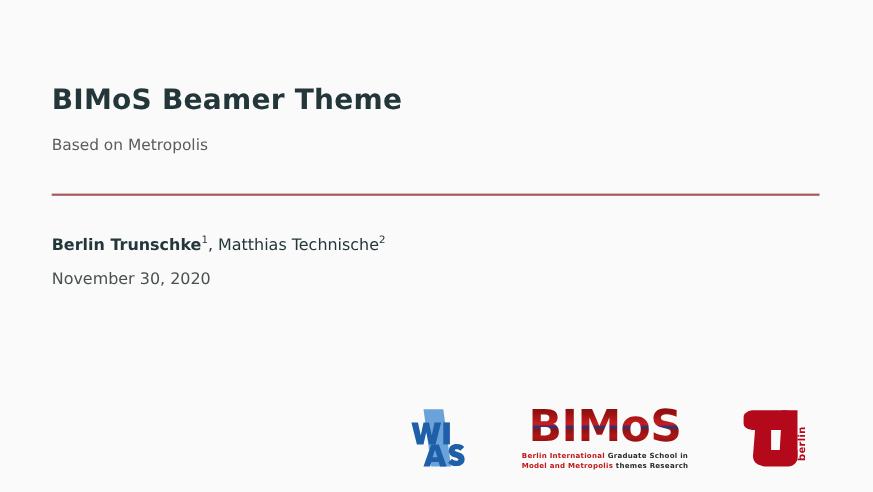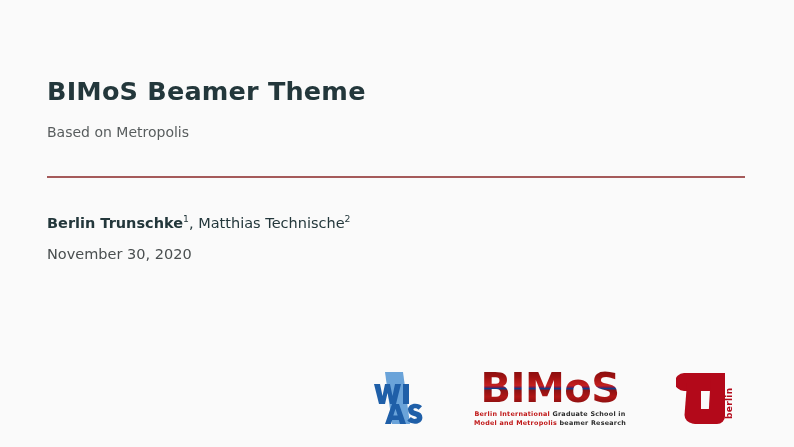"beamer Research" span.tag-dark { text: beamer -> themes }
